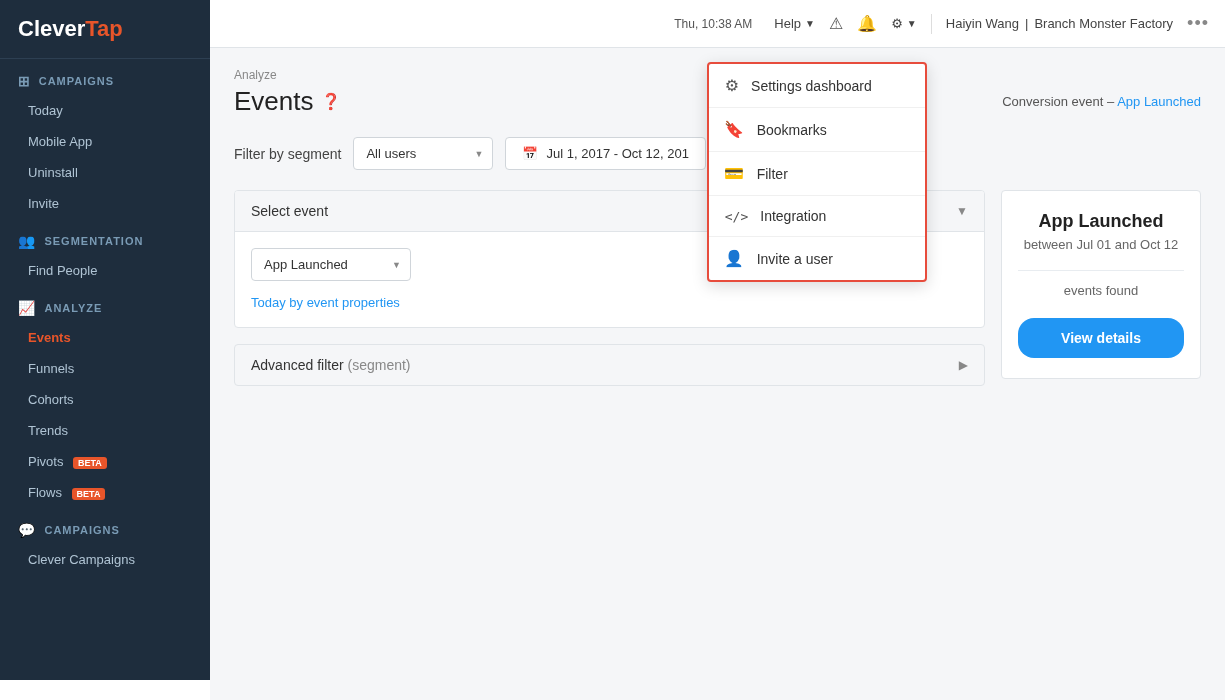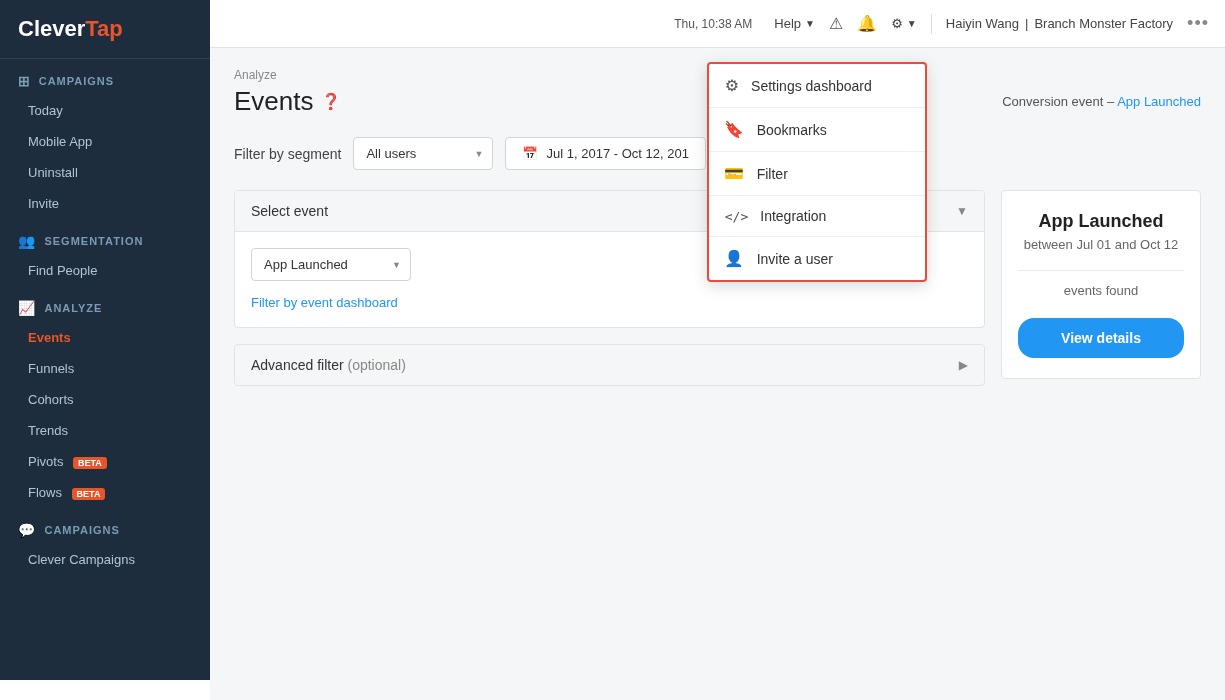"Filter by event dashboard" a.filter-properties-link { text: Filter by event dashboard -> Today by event properties }
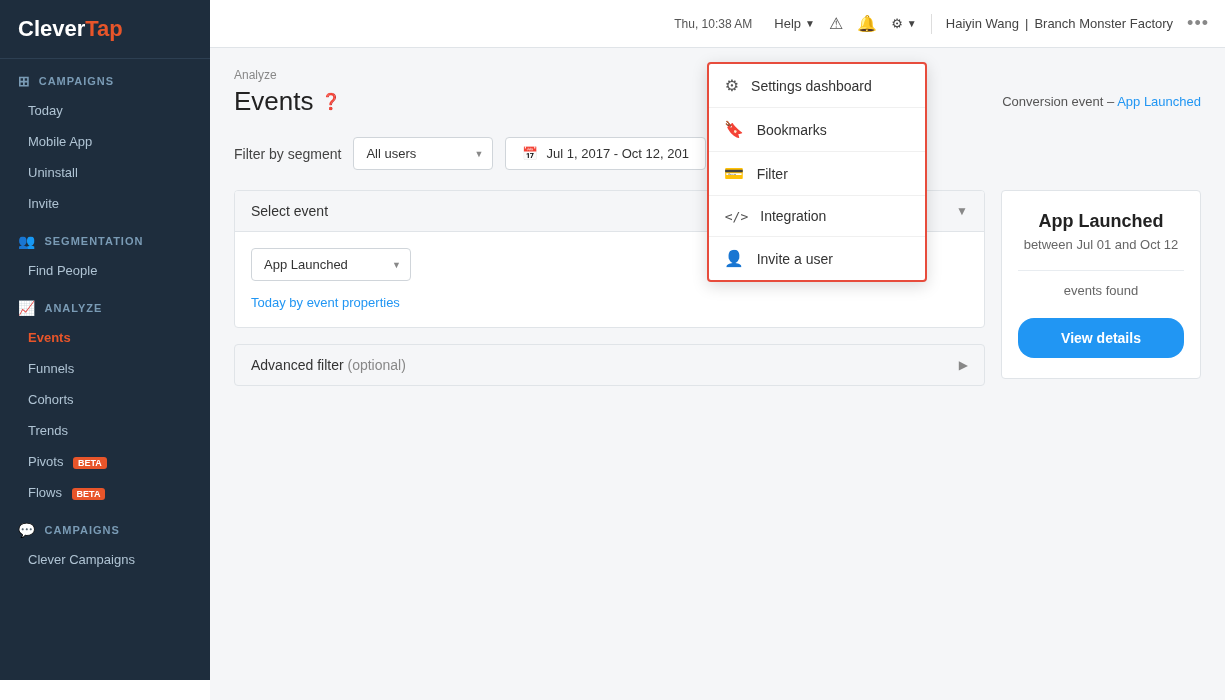"(optional)" span.adv-filter-optional { text: optional -> segment }
